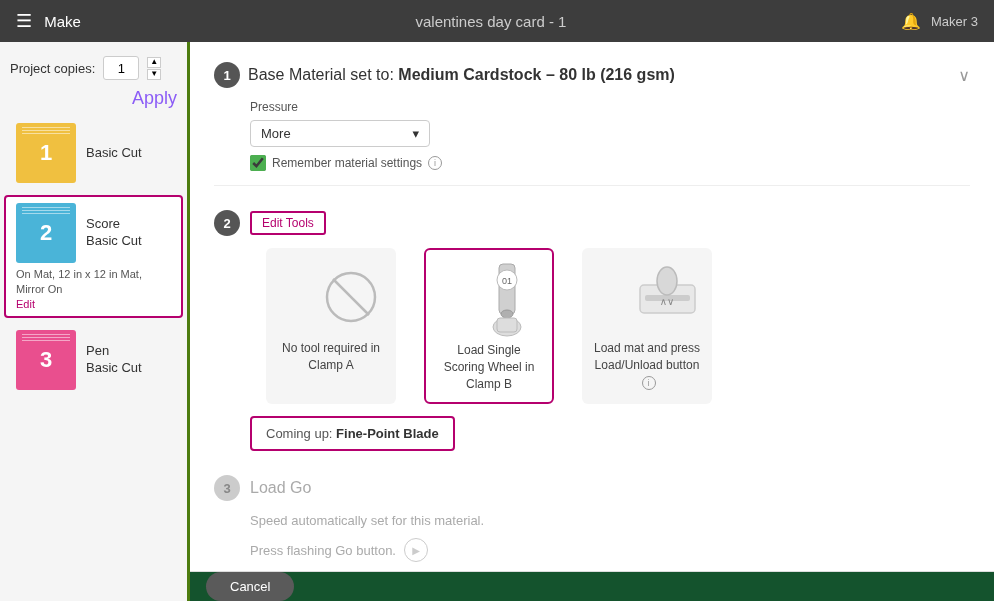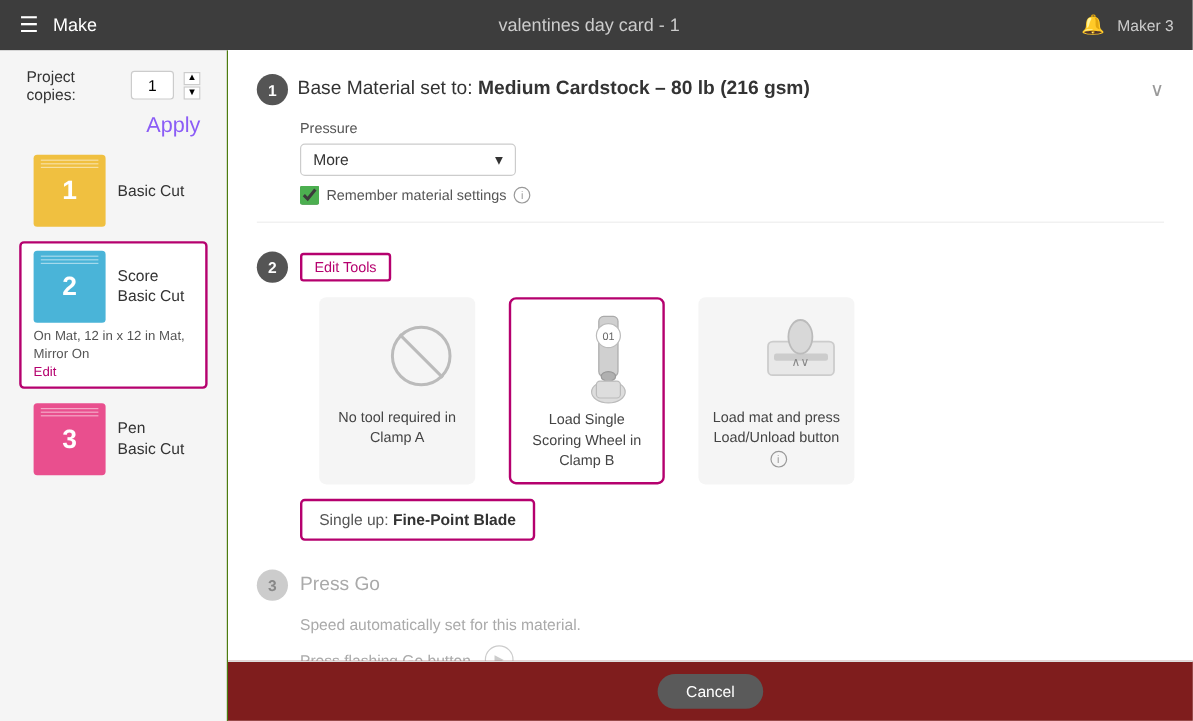"Project copies:" .sidebar { border-right: 1px solid #4d7c0f -> 3px solid #4d7c0f; padding: 10px 12px -> 10px 0 }
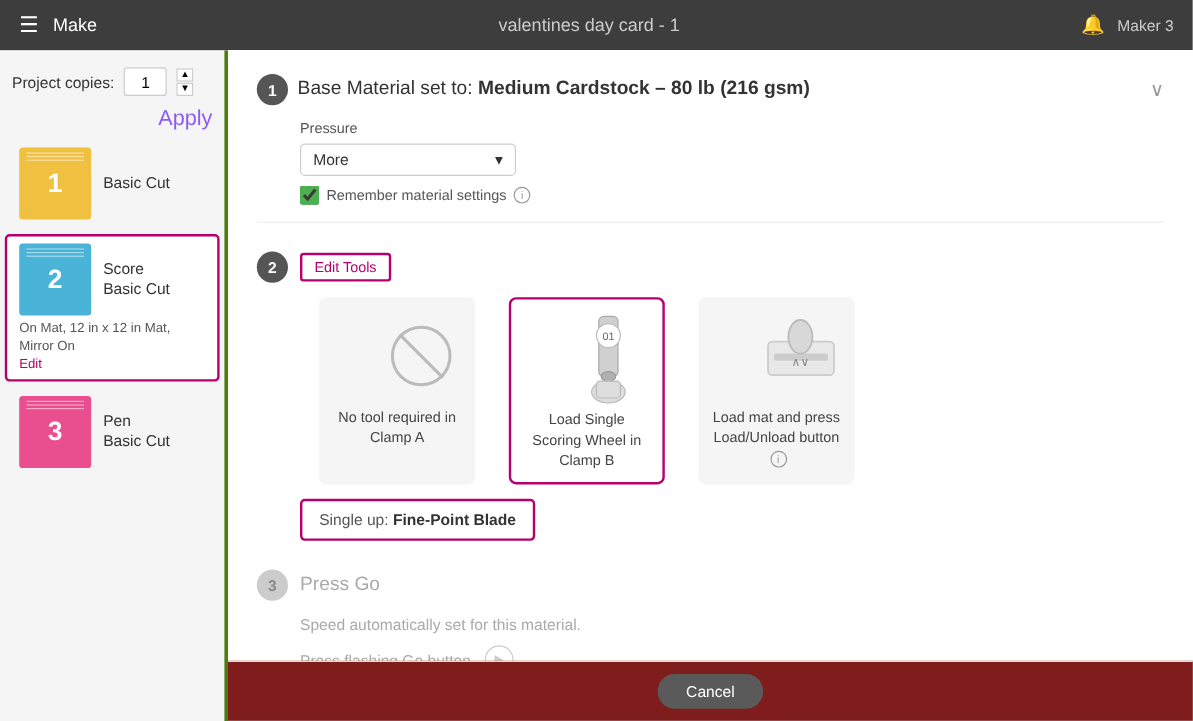"Single up:" span.label { text: Single -> Coming }
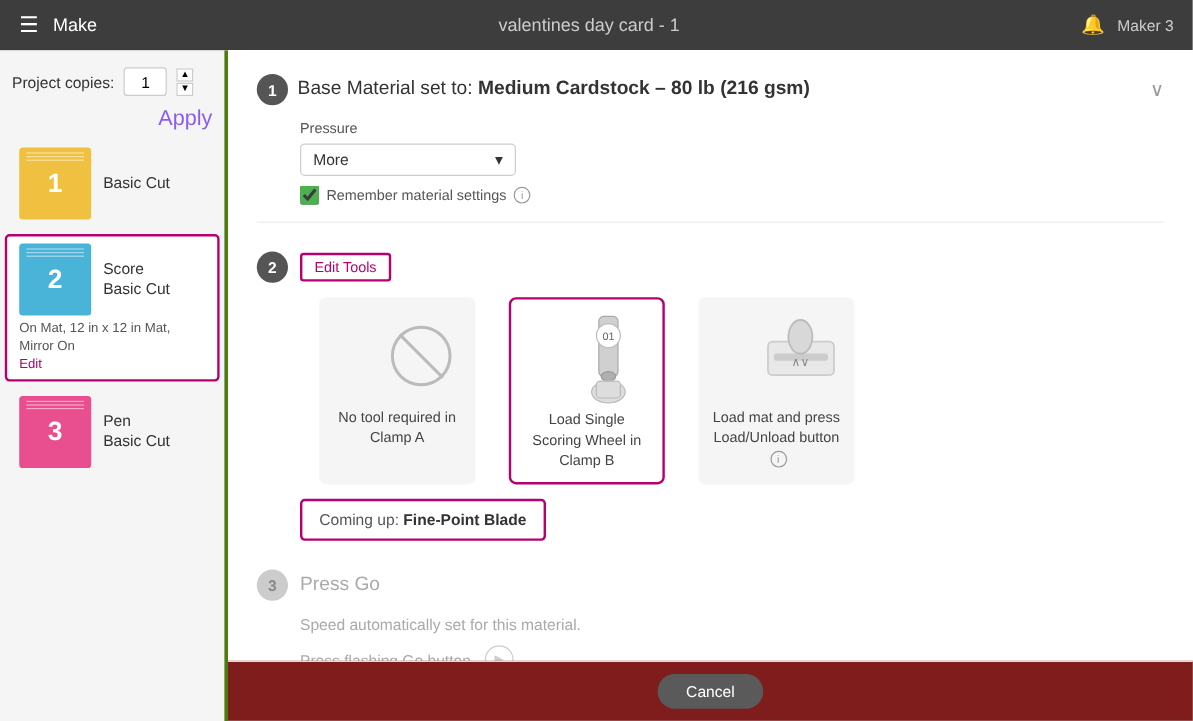"Press Go" span.section-title { text: Press -> Load }
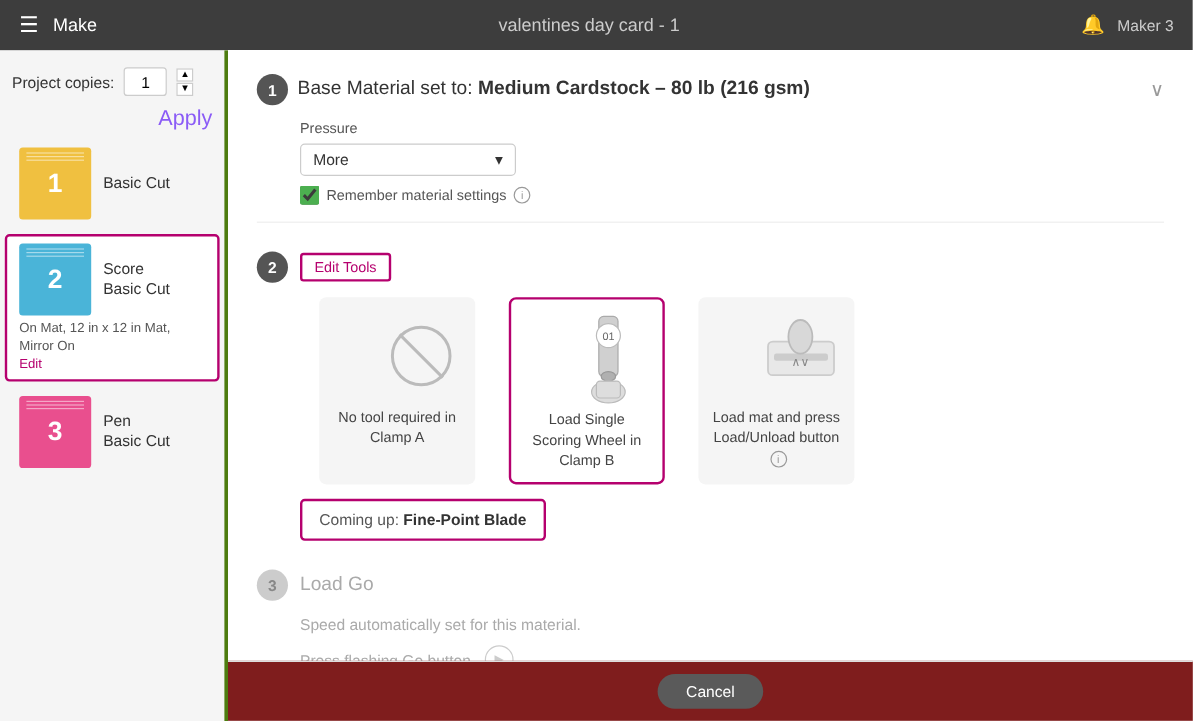"Cancel" .bottom-bar { background: #7f1d1d -> #14532d; justify-content: center -> flex-start; padding: 10px 16px -> 0 16px }
